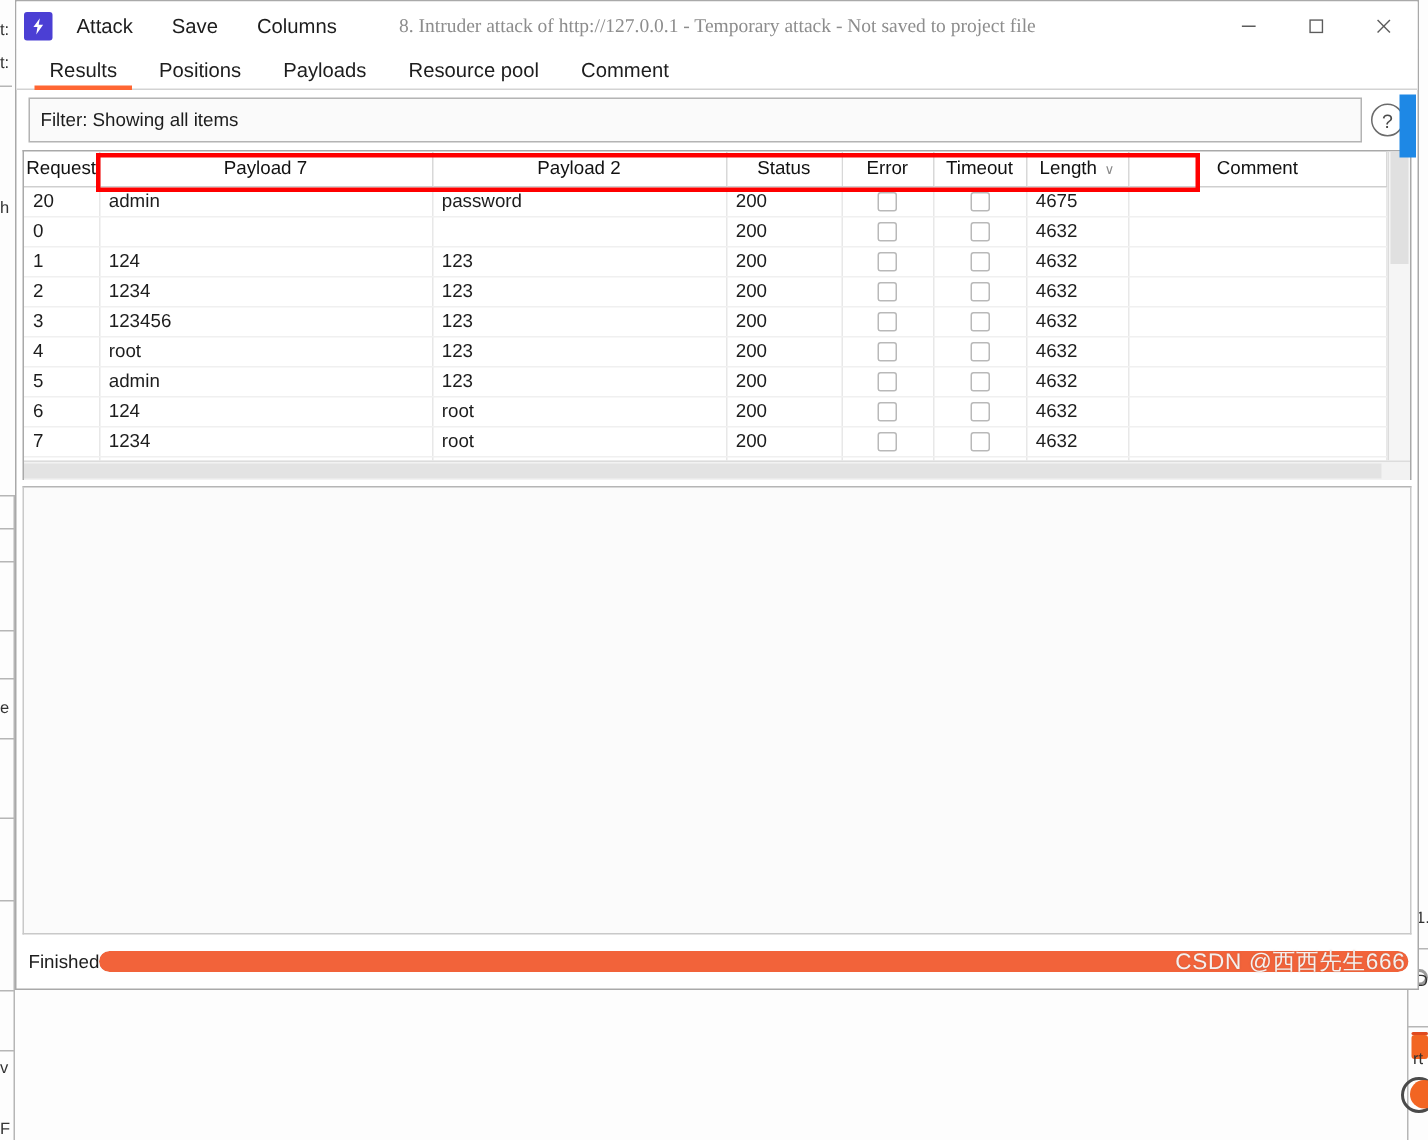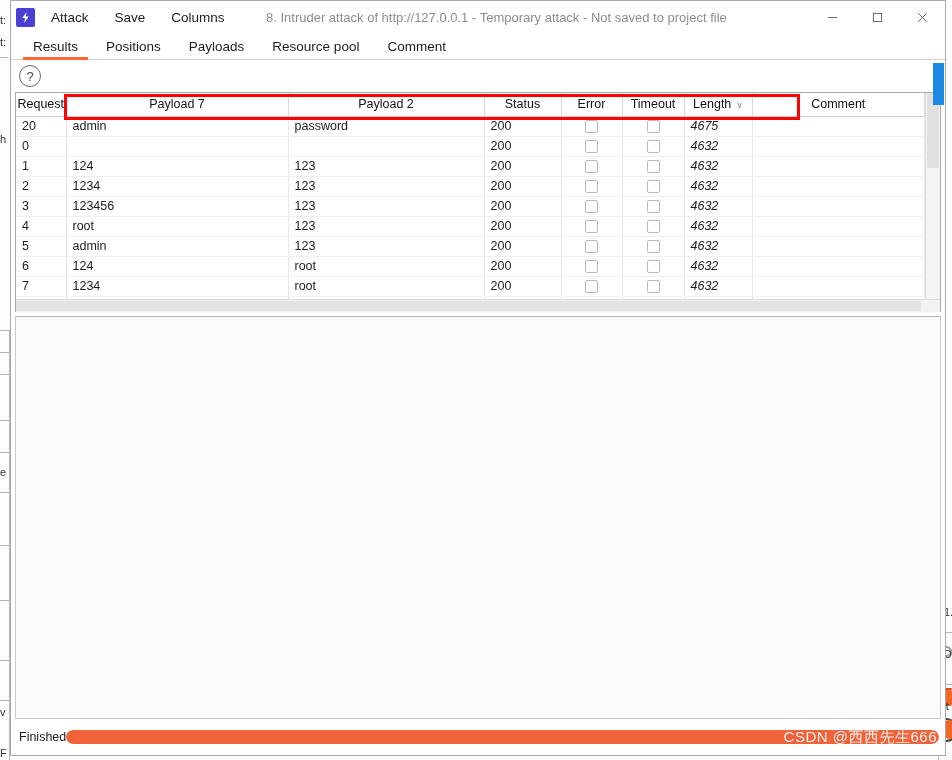"Attack" #intruder-window { height: 756px -> 660px }
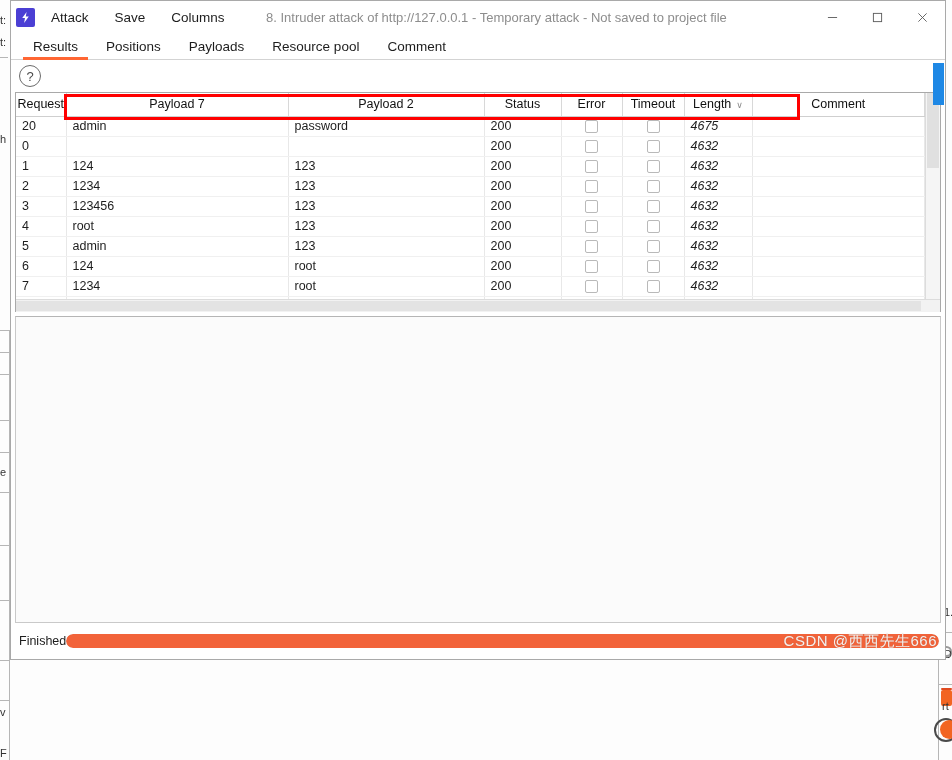"8. Intruder attack of http://127.0.0.1" #title-text { font-family: none -> Liberation Serif, serif }
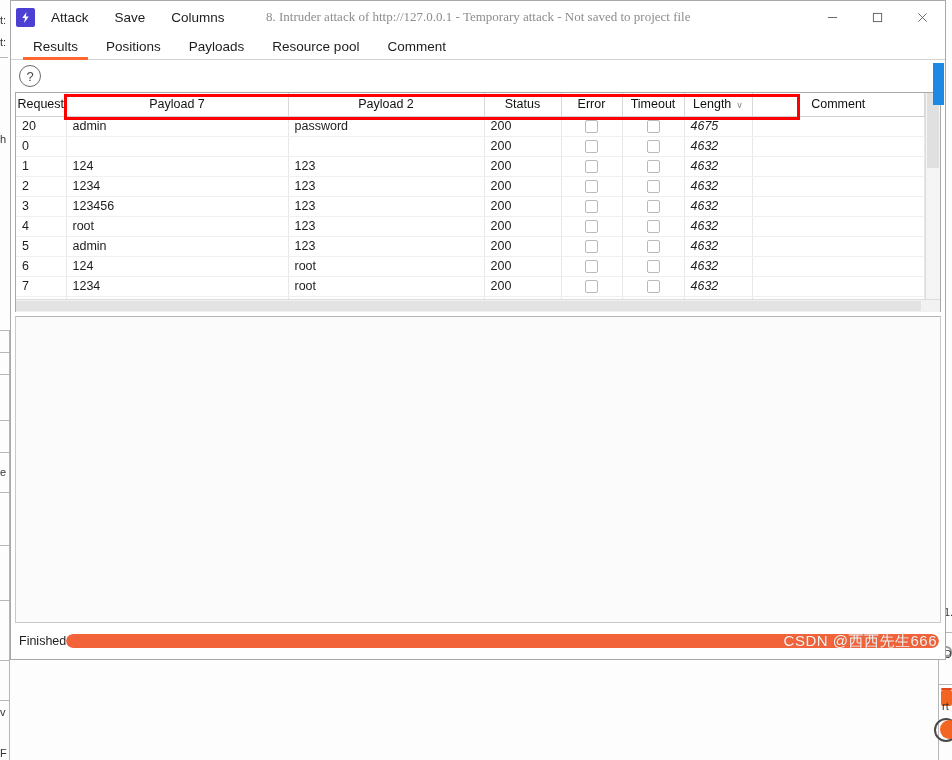"Filter: Showing all items" div { html: none -> <div> <span>Filter: Showing all items</span> </div> }
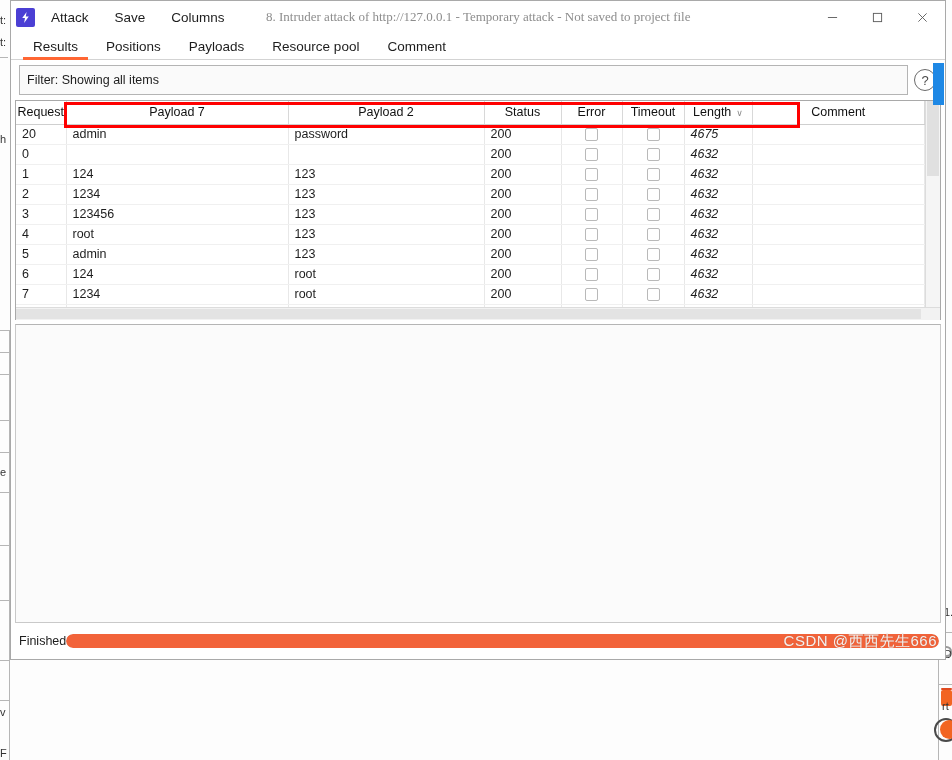"4675" td.c-len { font-style: italic -> none }
